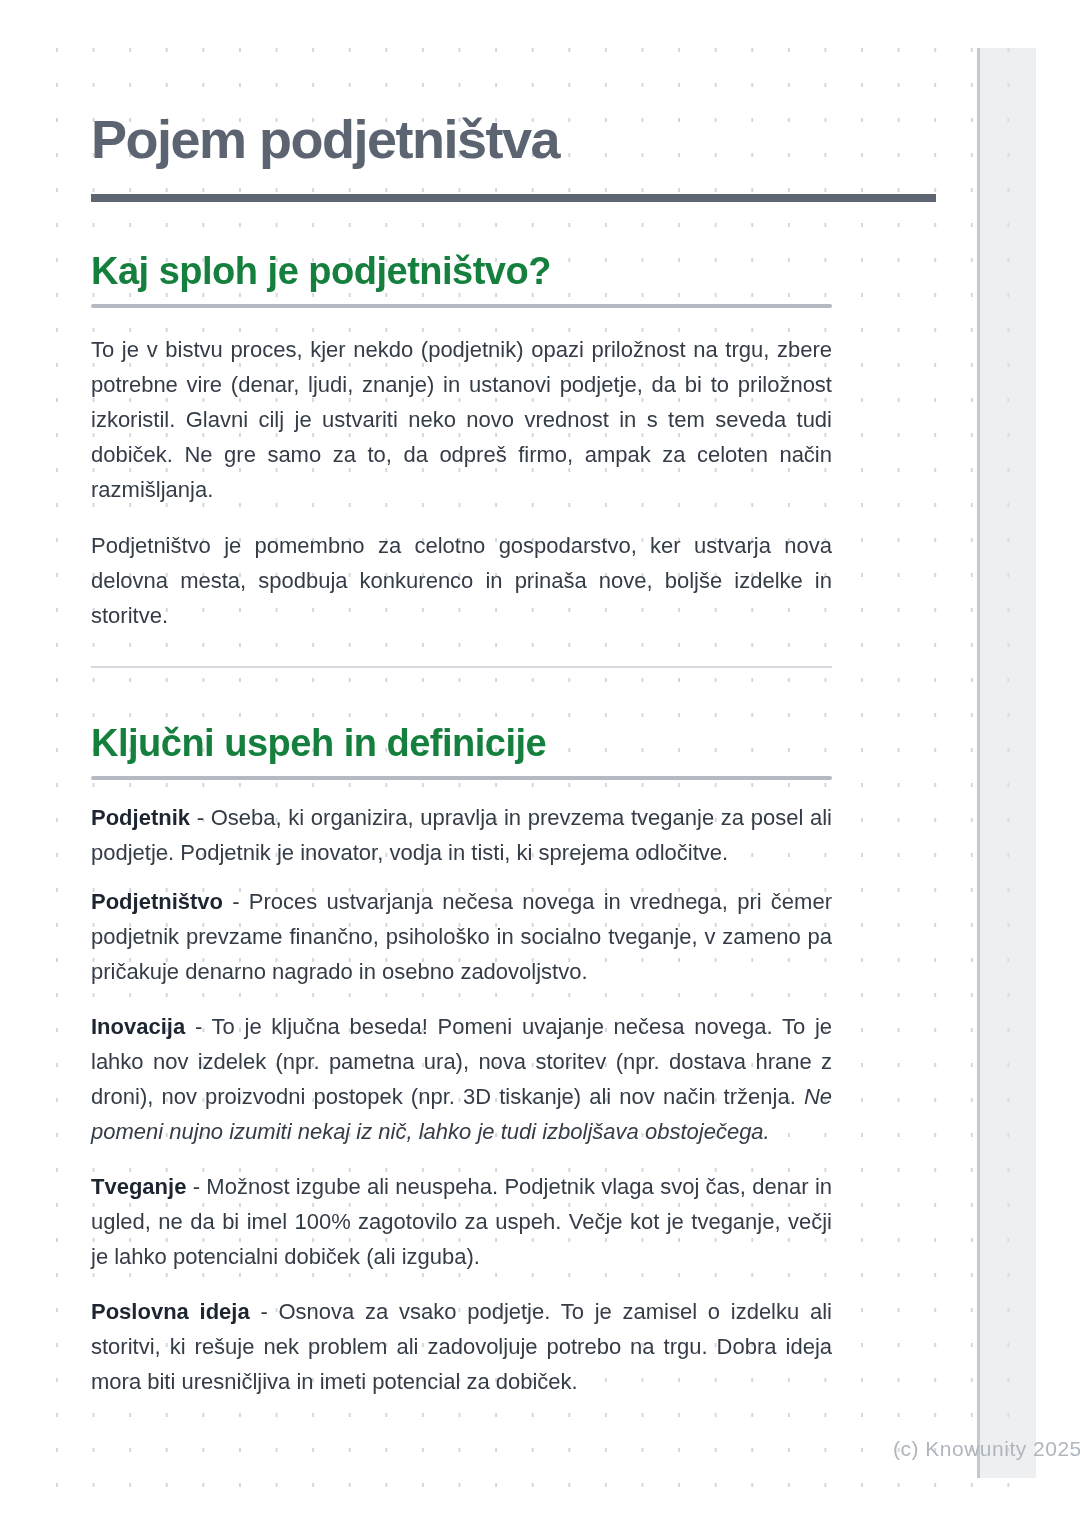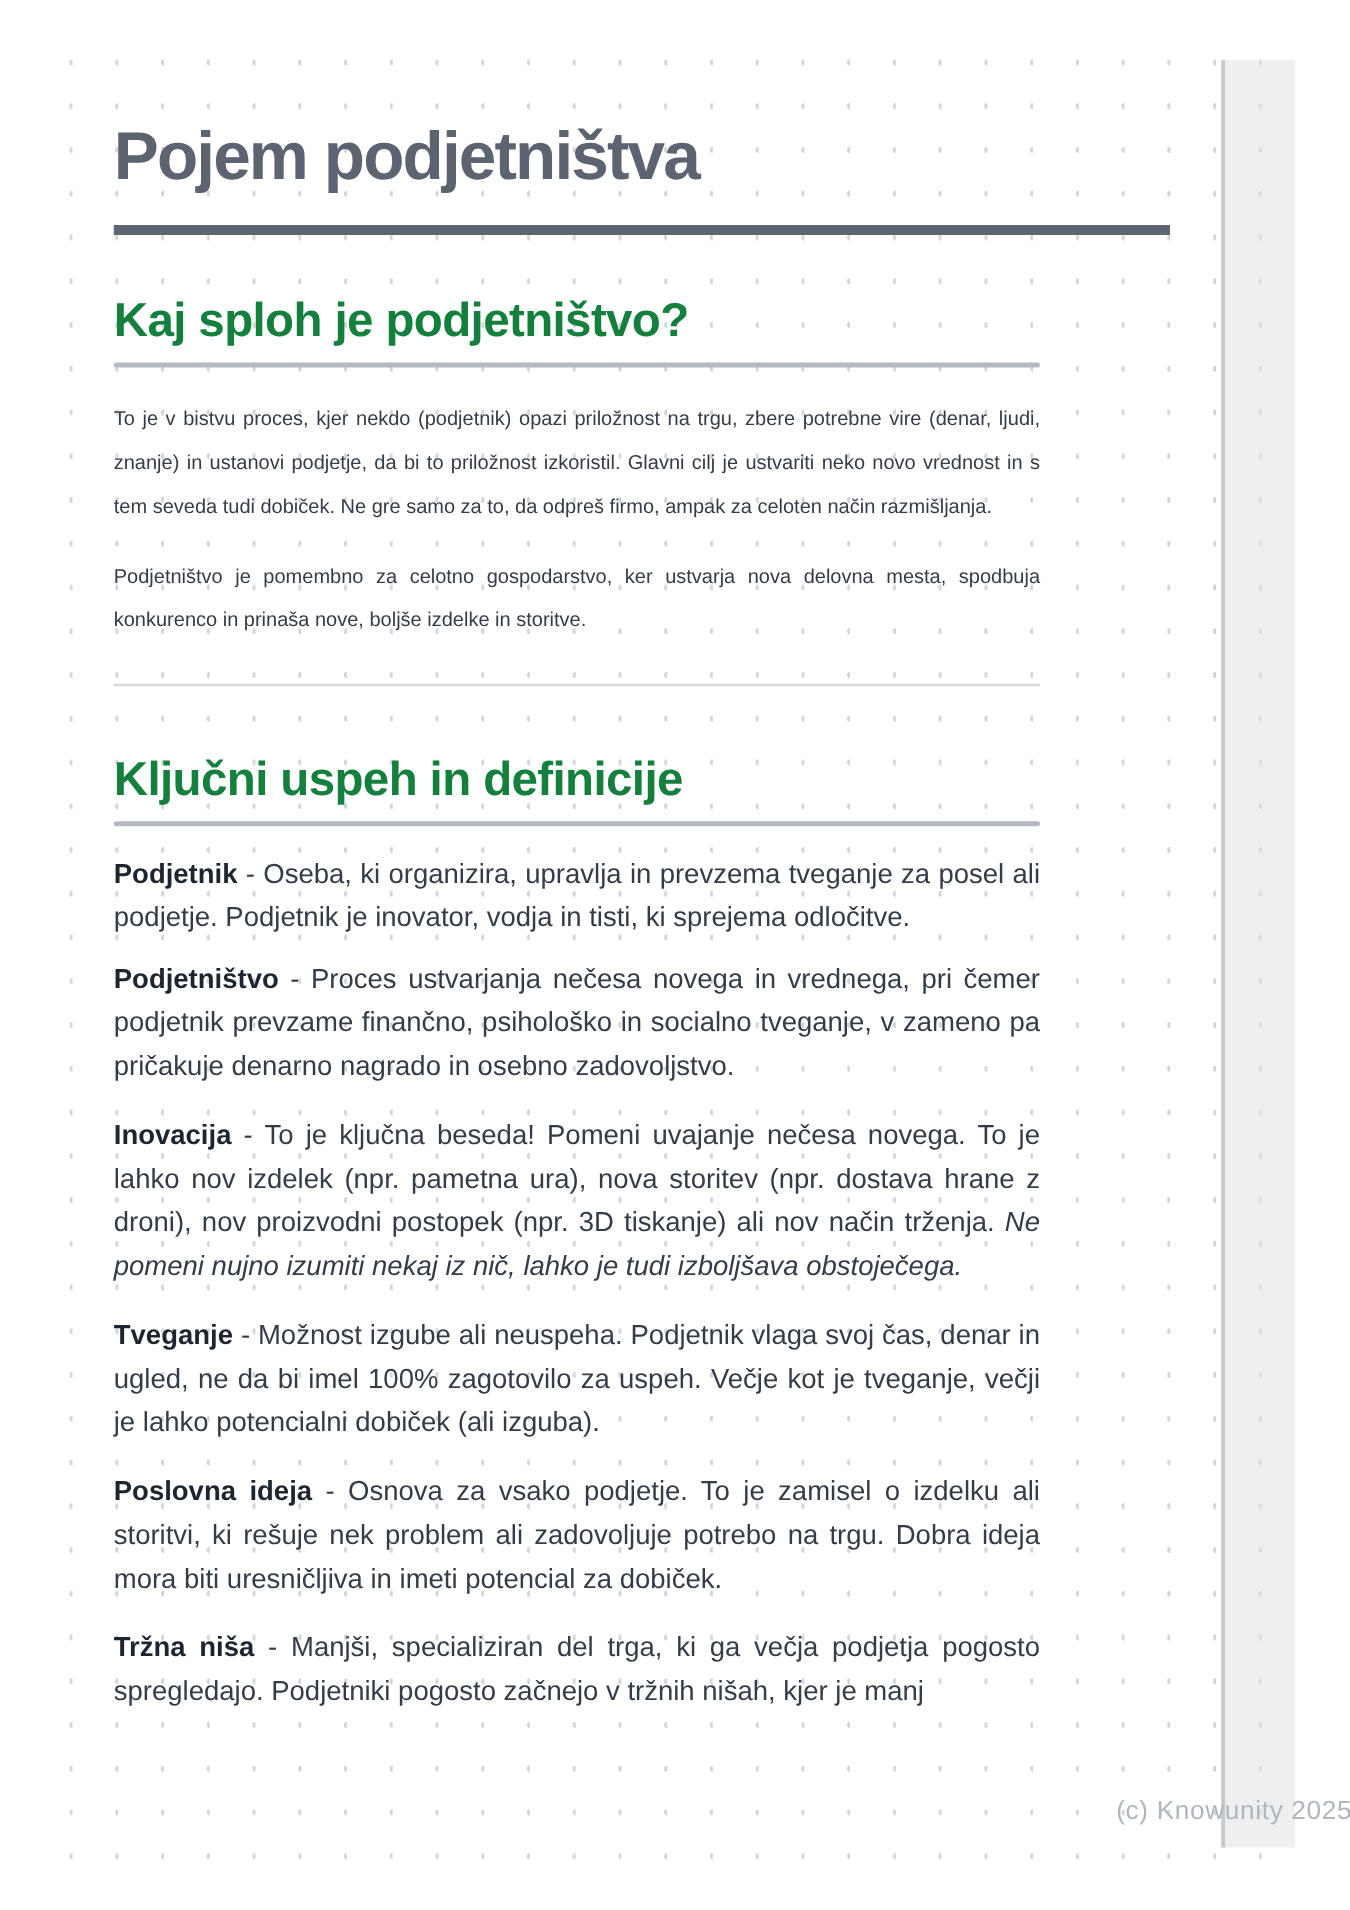"Pojem podjetništva" .content { top: 0 -> 14px }
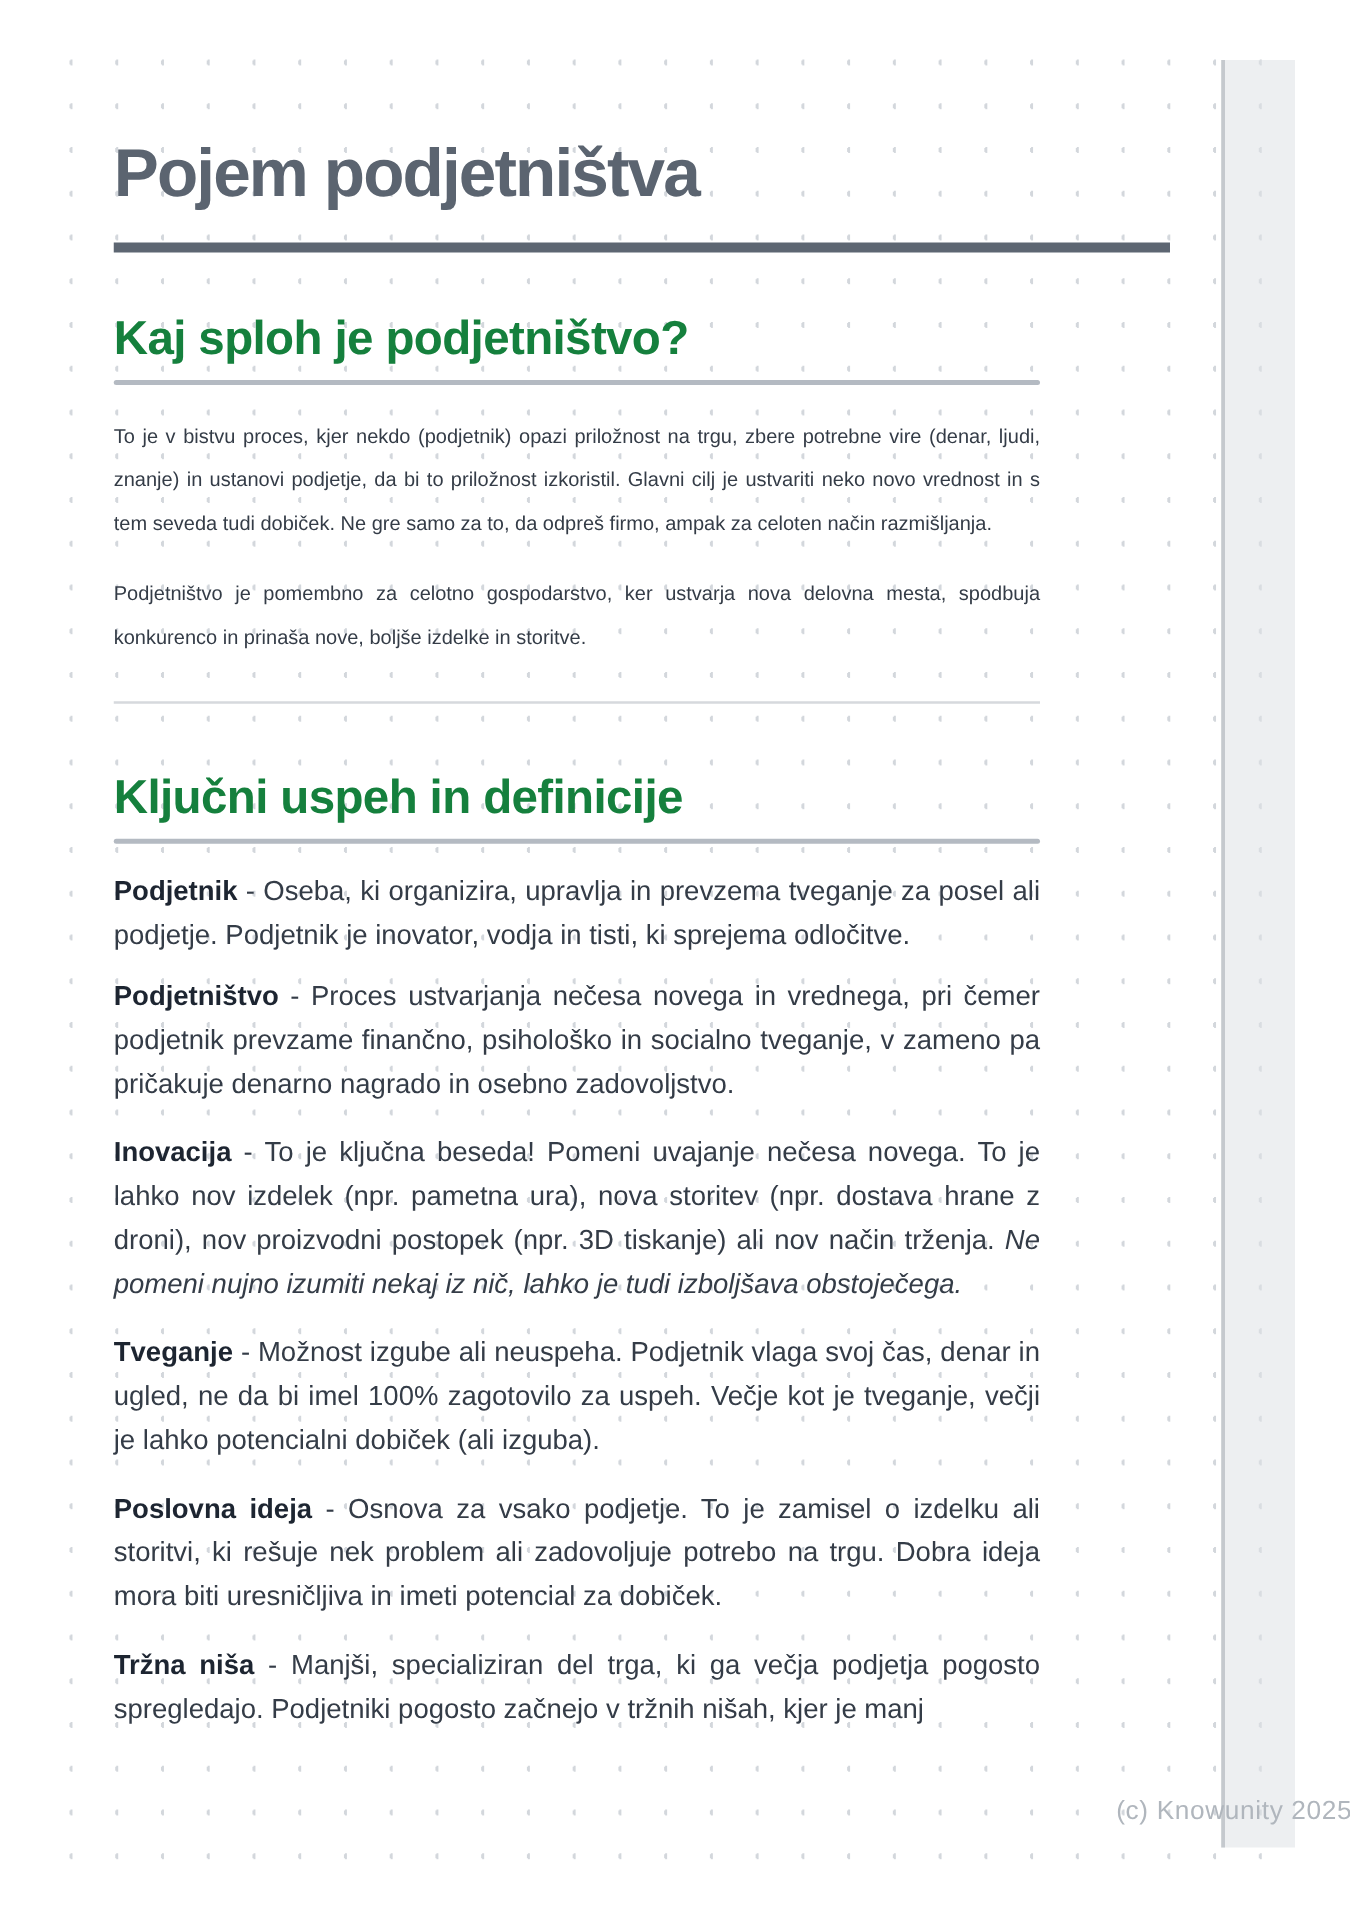"To je v bistvu proces," p.body-paragraph { font-size: 16px -> 22px }
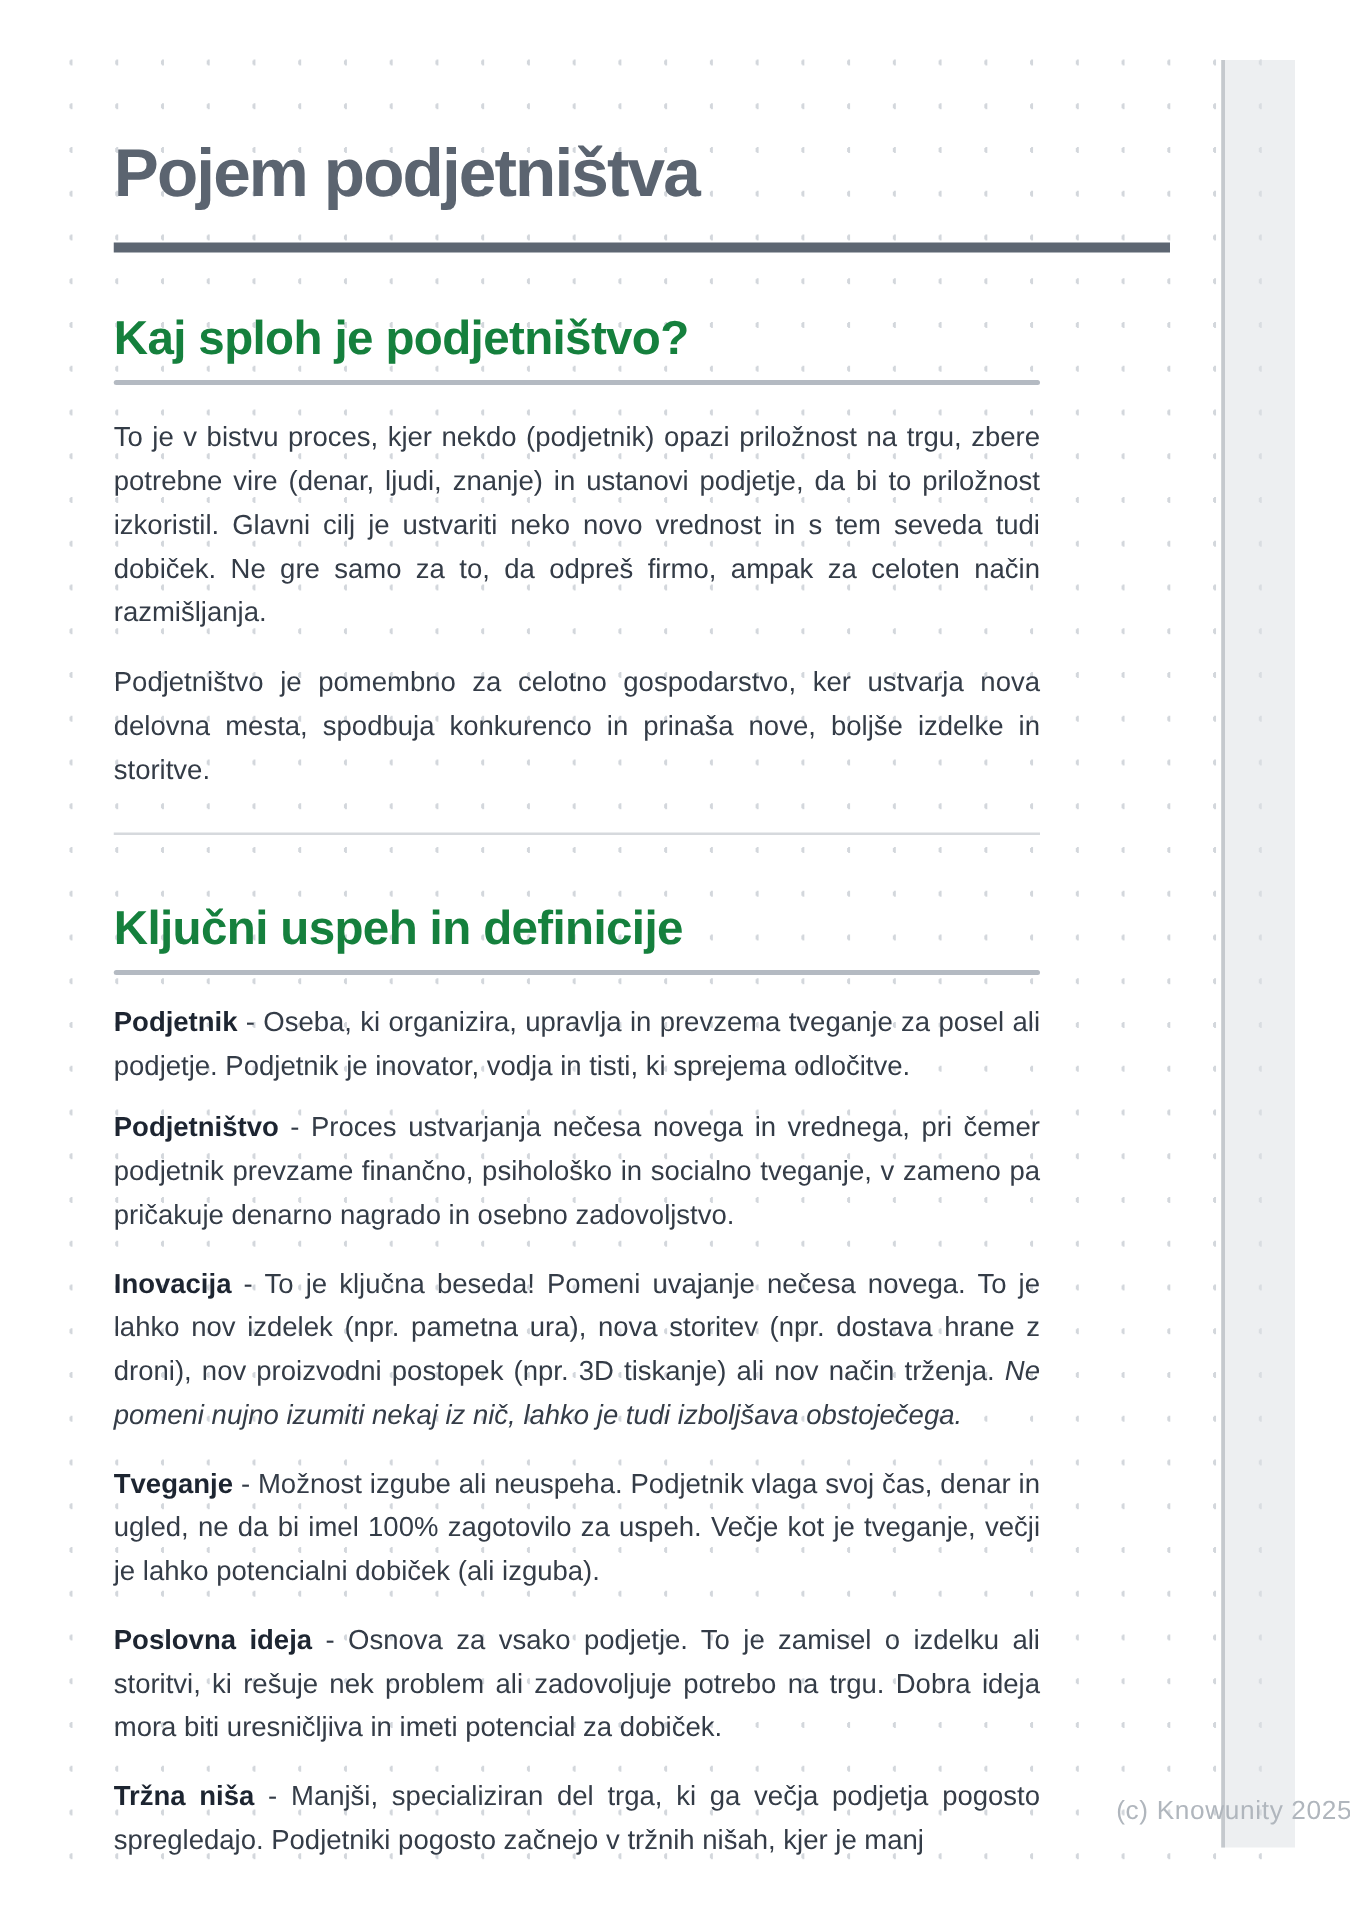"Tržna niša - Manjši, specializiran" p.definition-paragraph { html: <p><strong>Tržna niša</strong><span> - Manjši, specializiran del trga, ki ga večja podjetja pogosto spregledajo. Podjetniki pogosto začnejo v tržnih nišah, kjer je manj</span></p> -> none }
